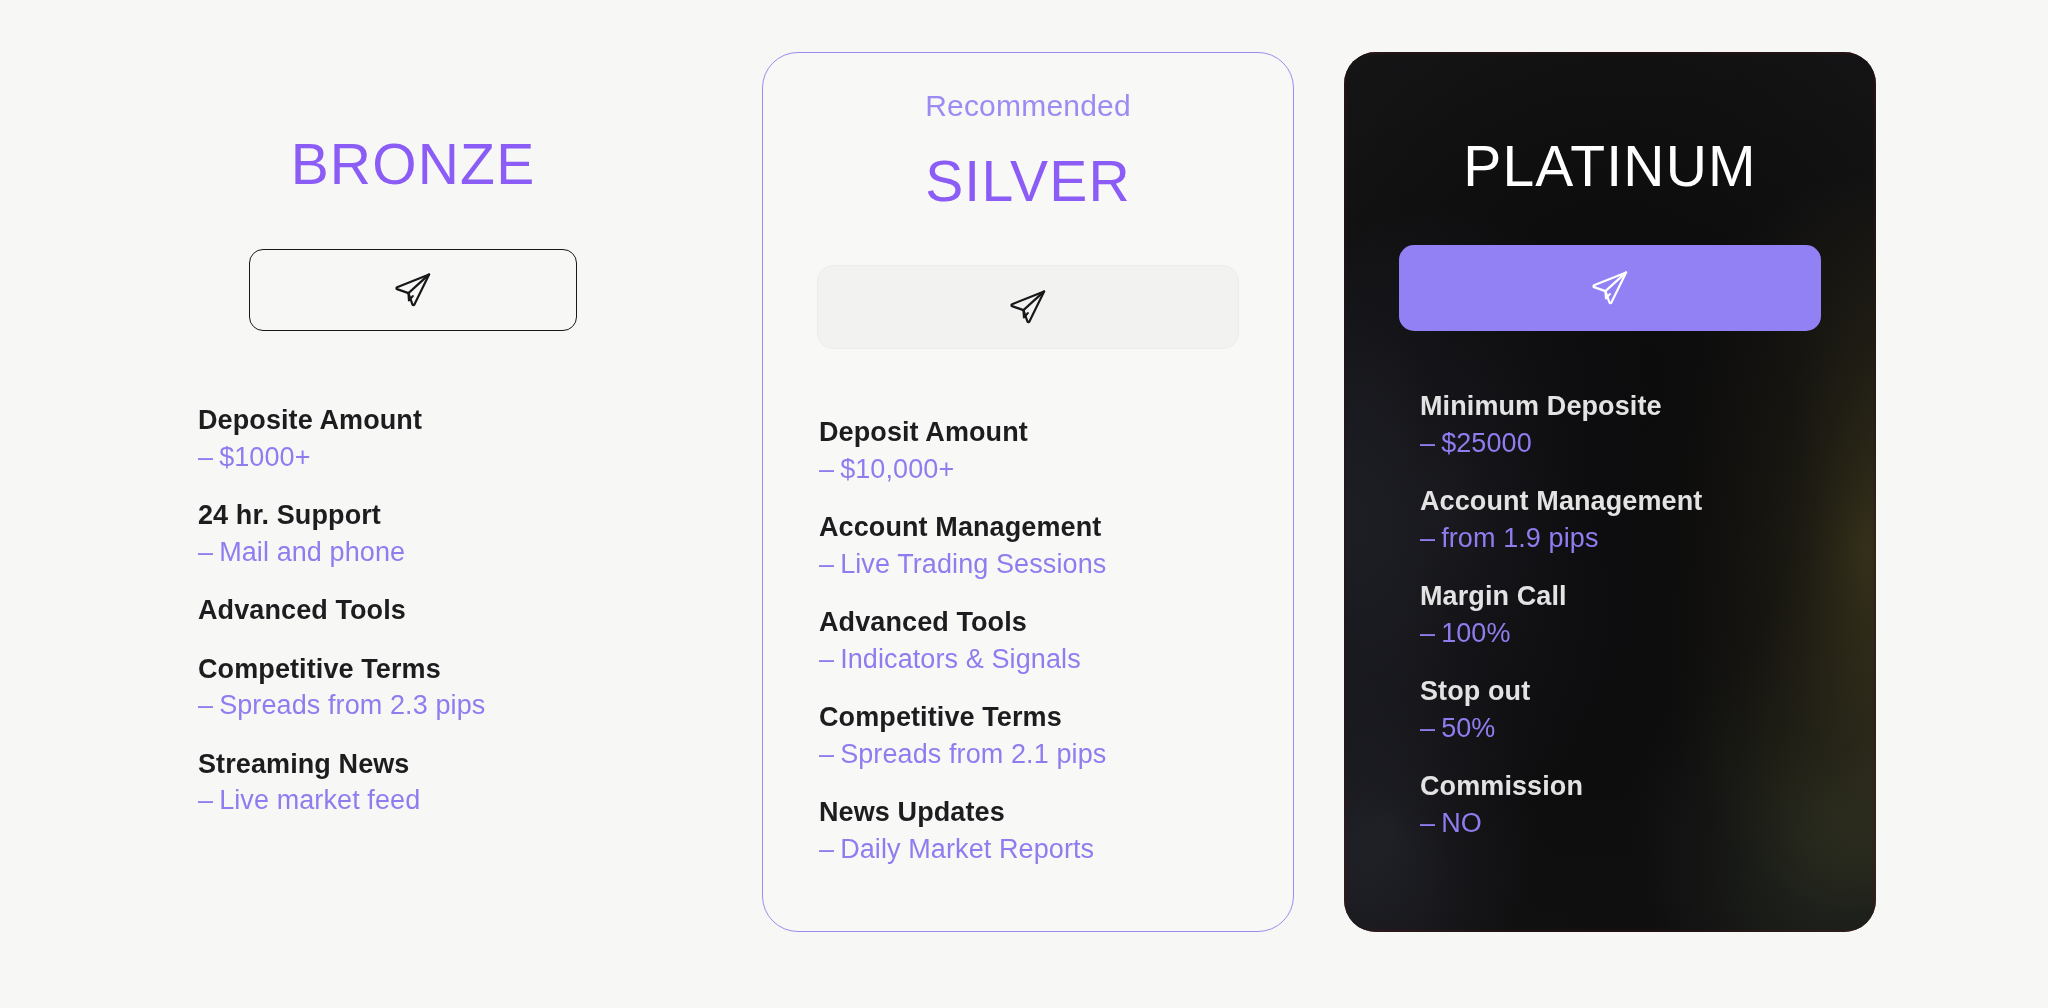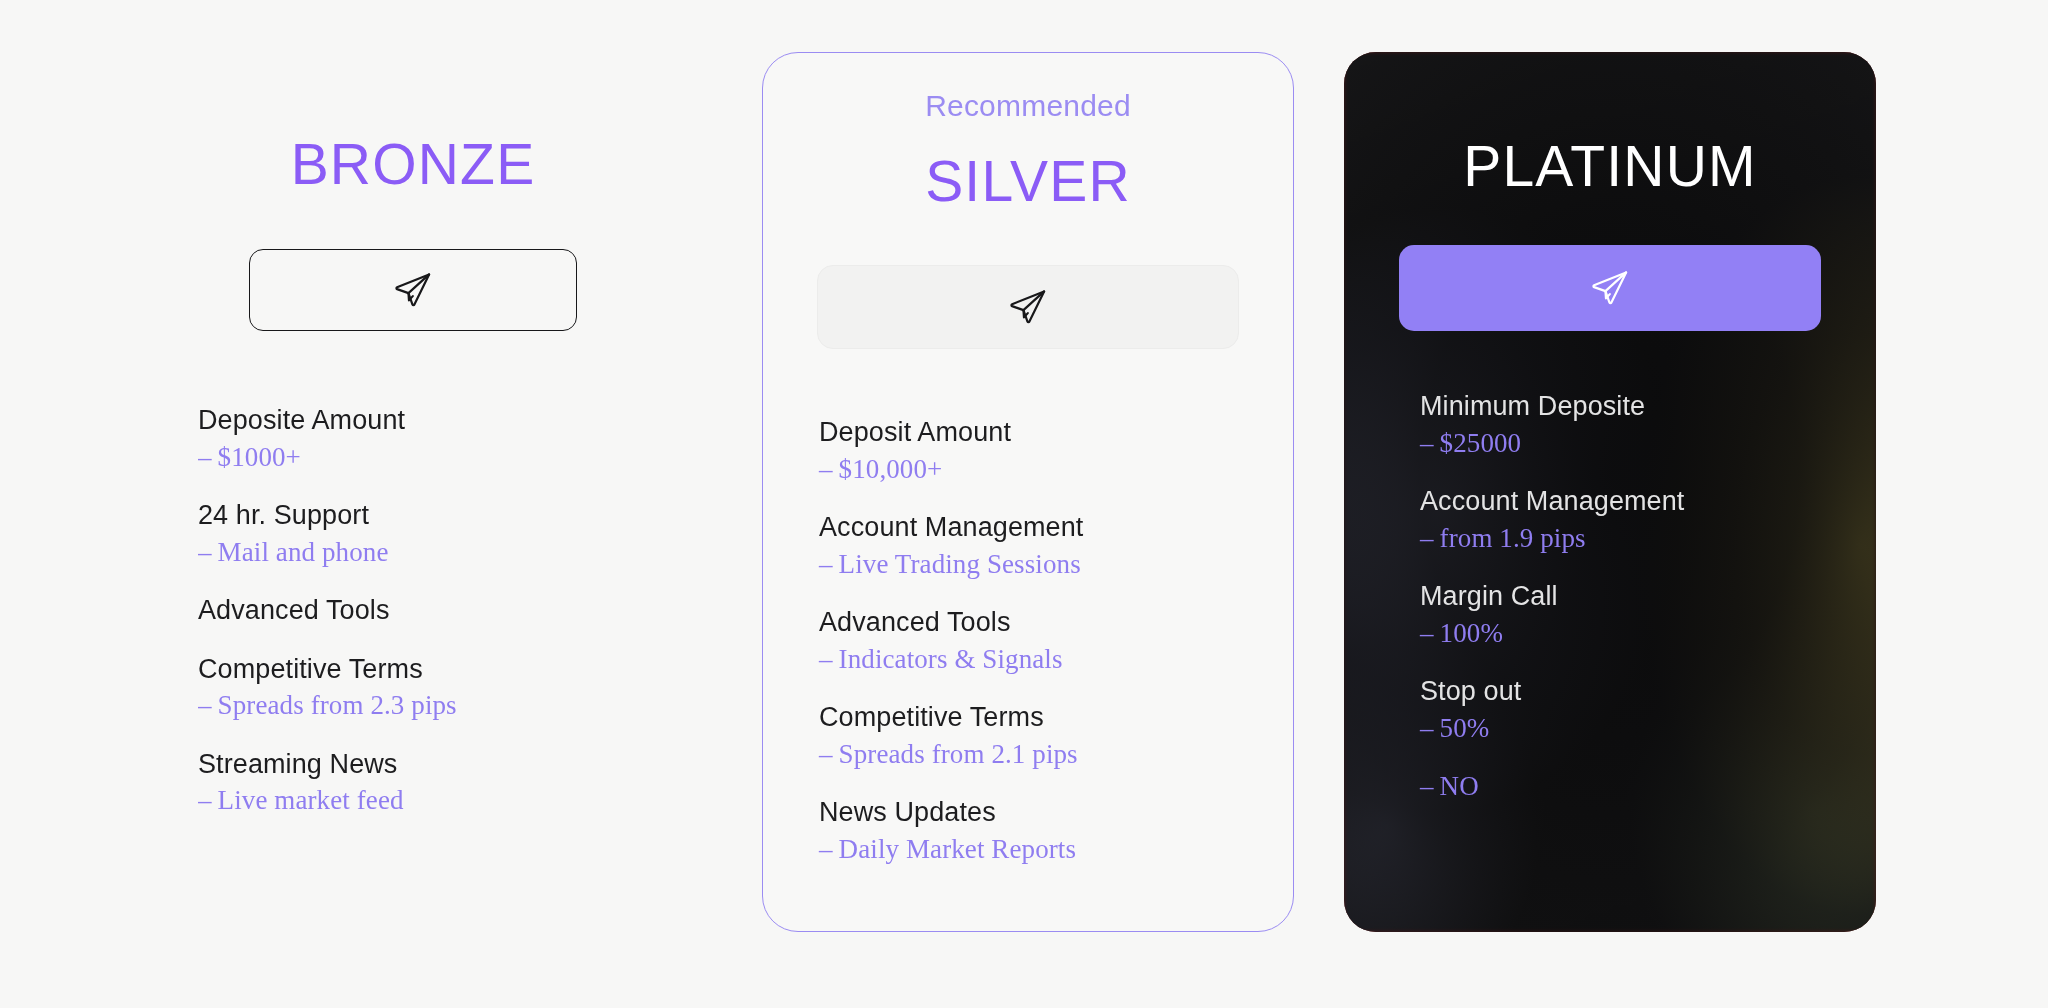"Deposite Amount" .feature-label { font-weight: 400 -> 700 }
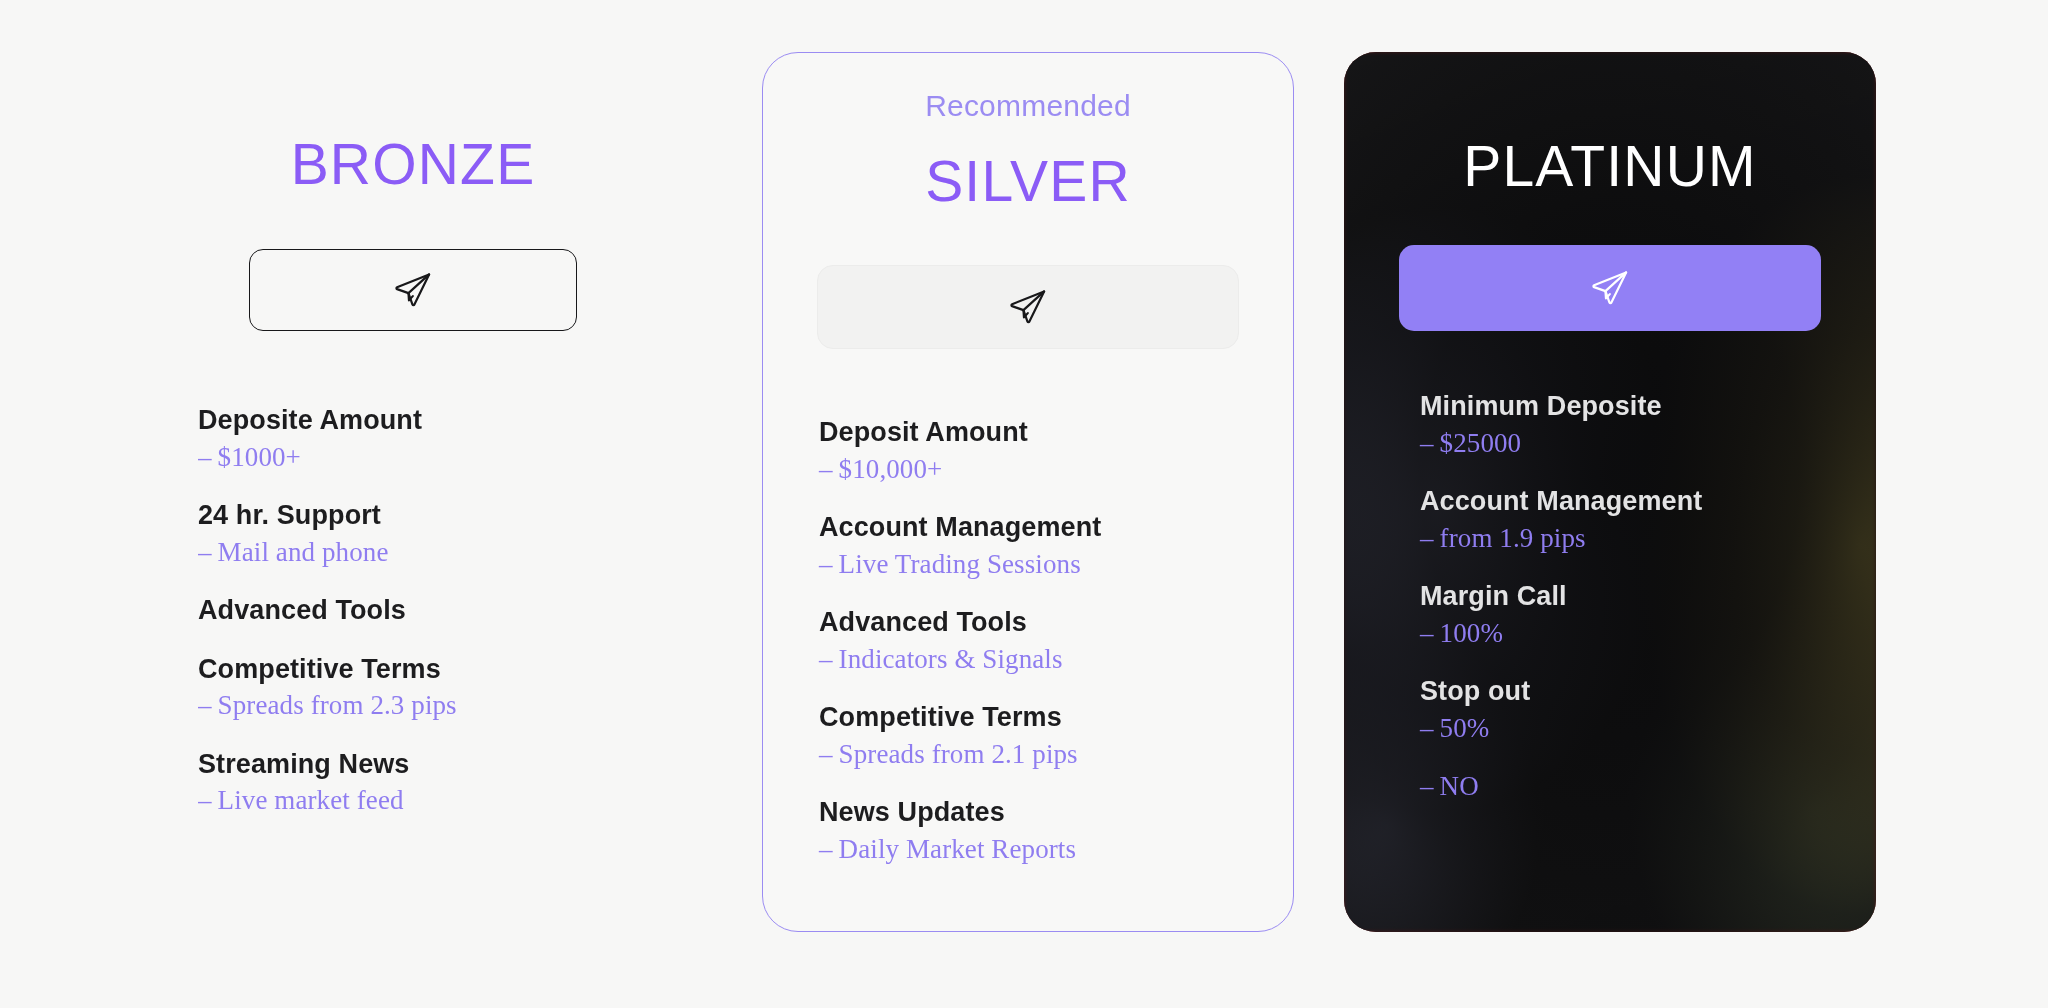"– $1000+" .feature-value { font-family: Liberation Serif, serif -> none }
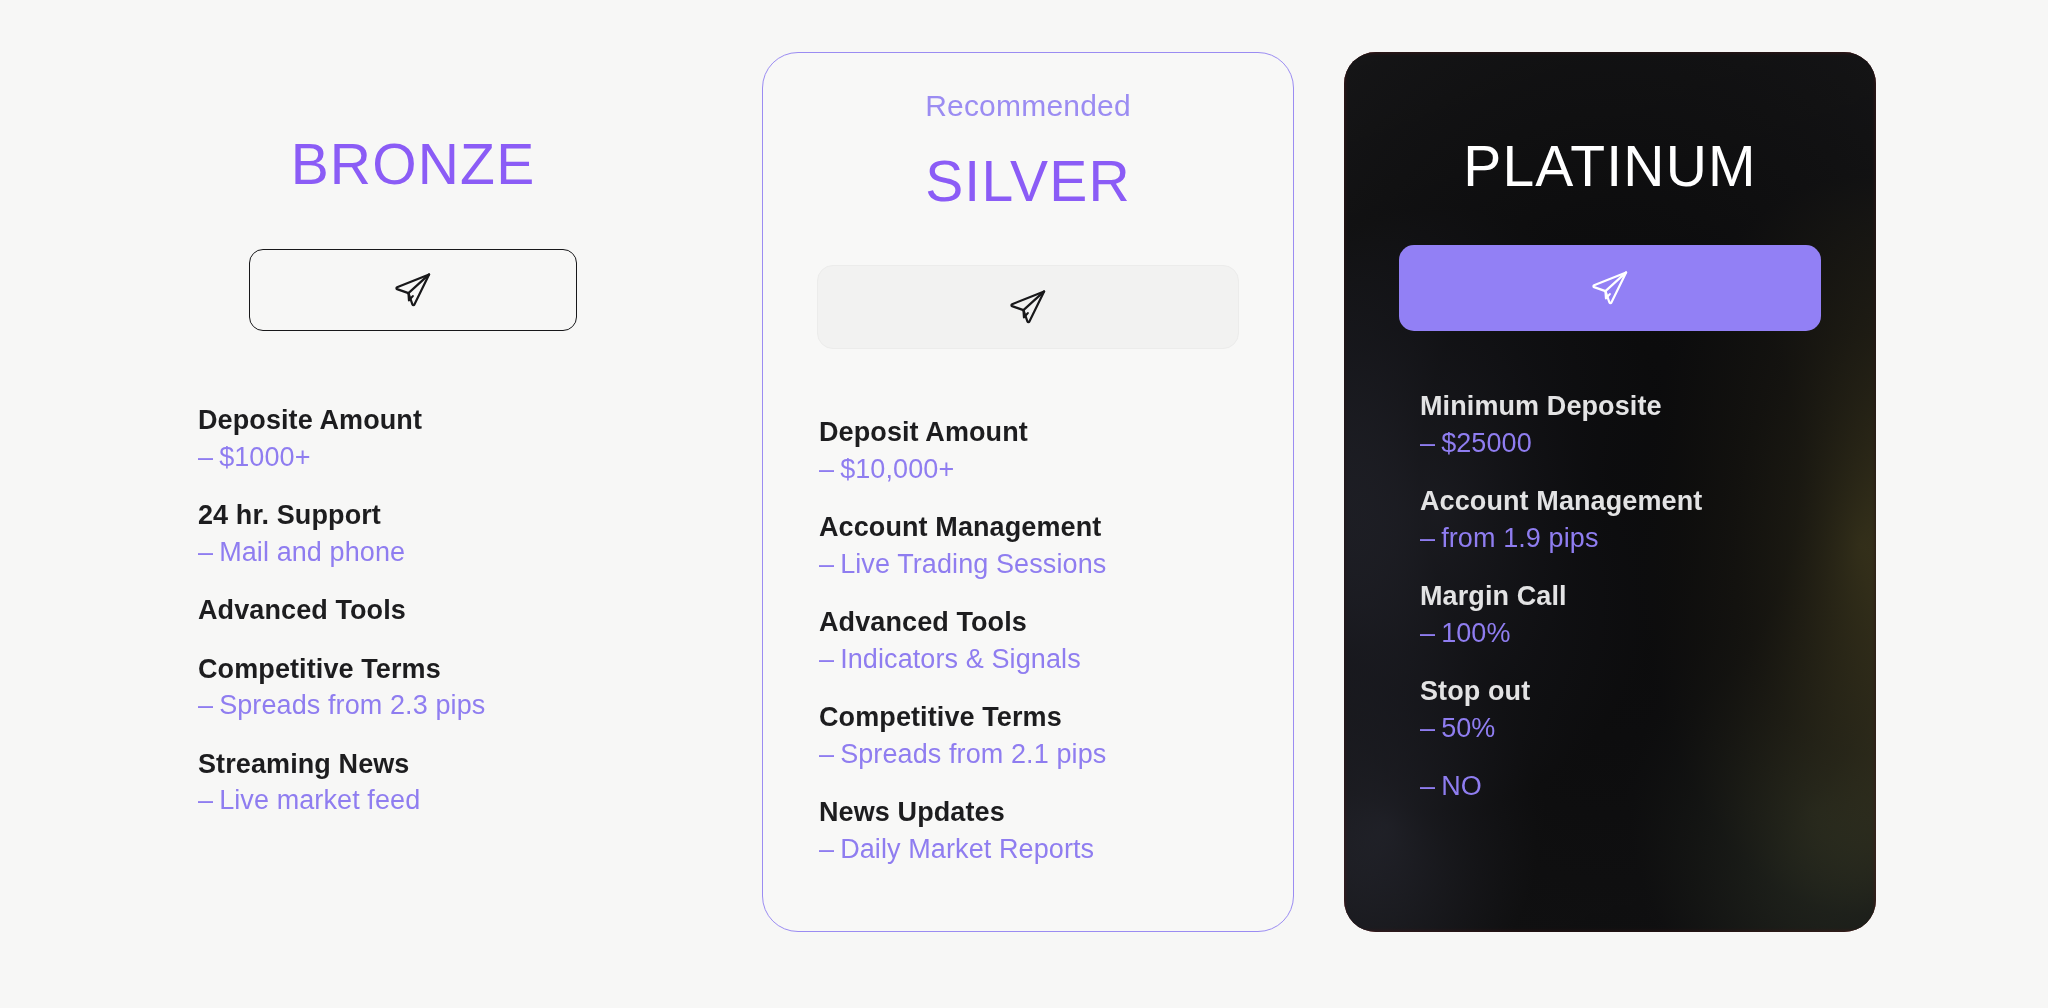"Commission" span.feature-label { html: none -> <span>Commission</span> }
